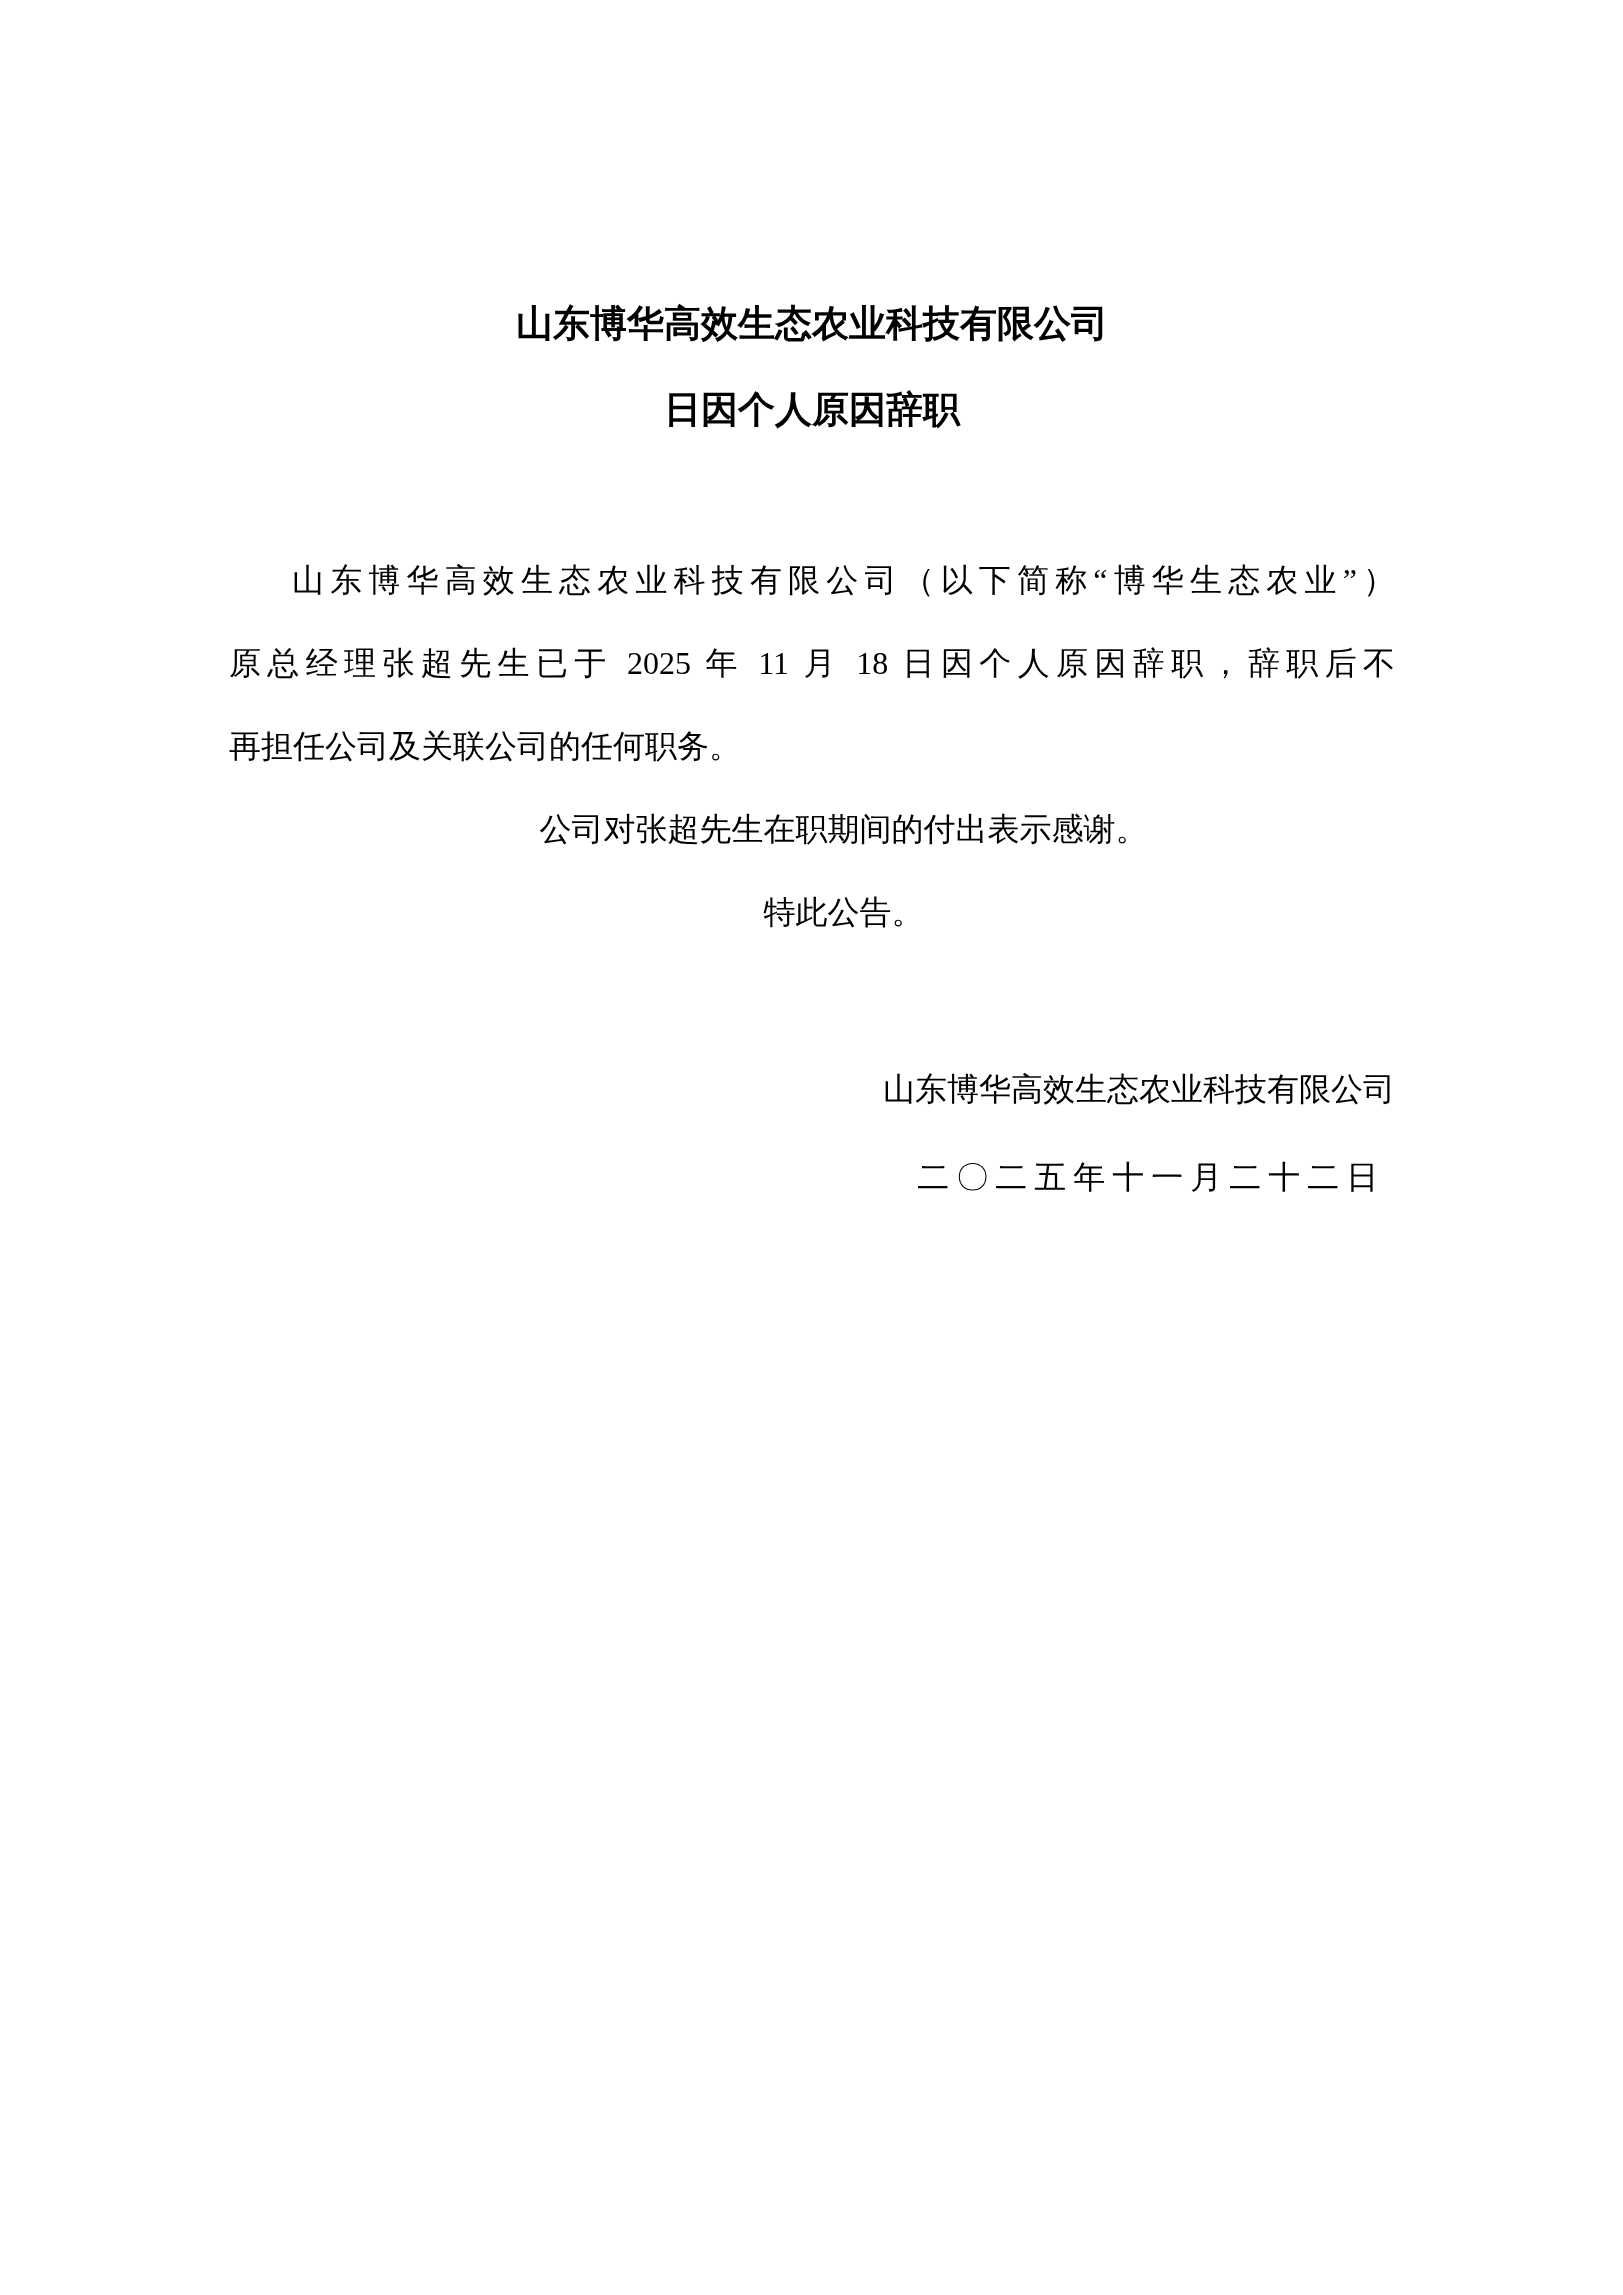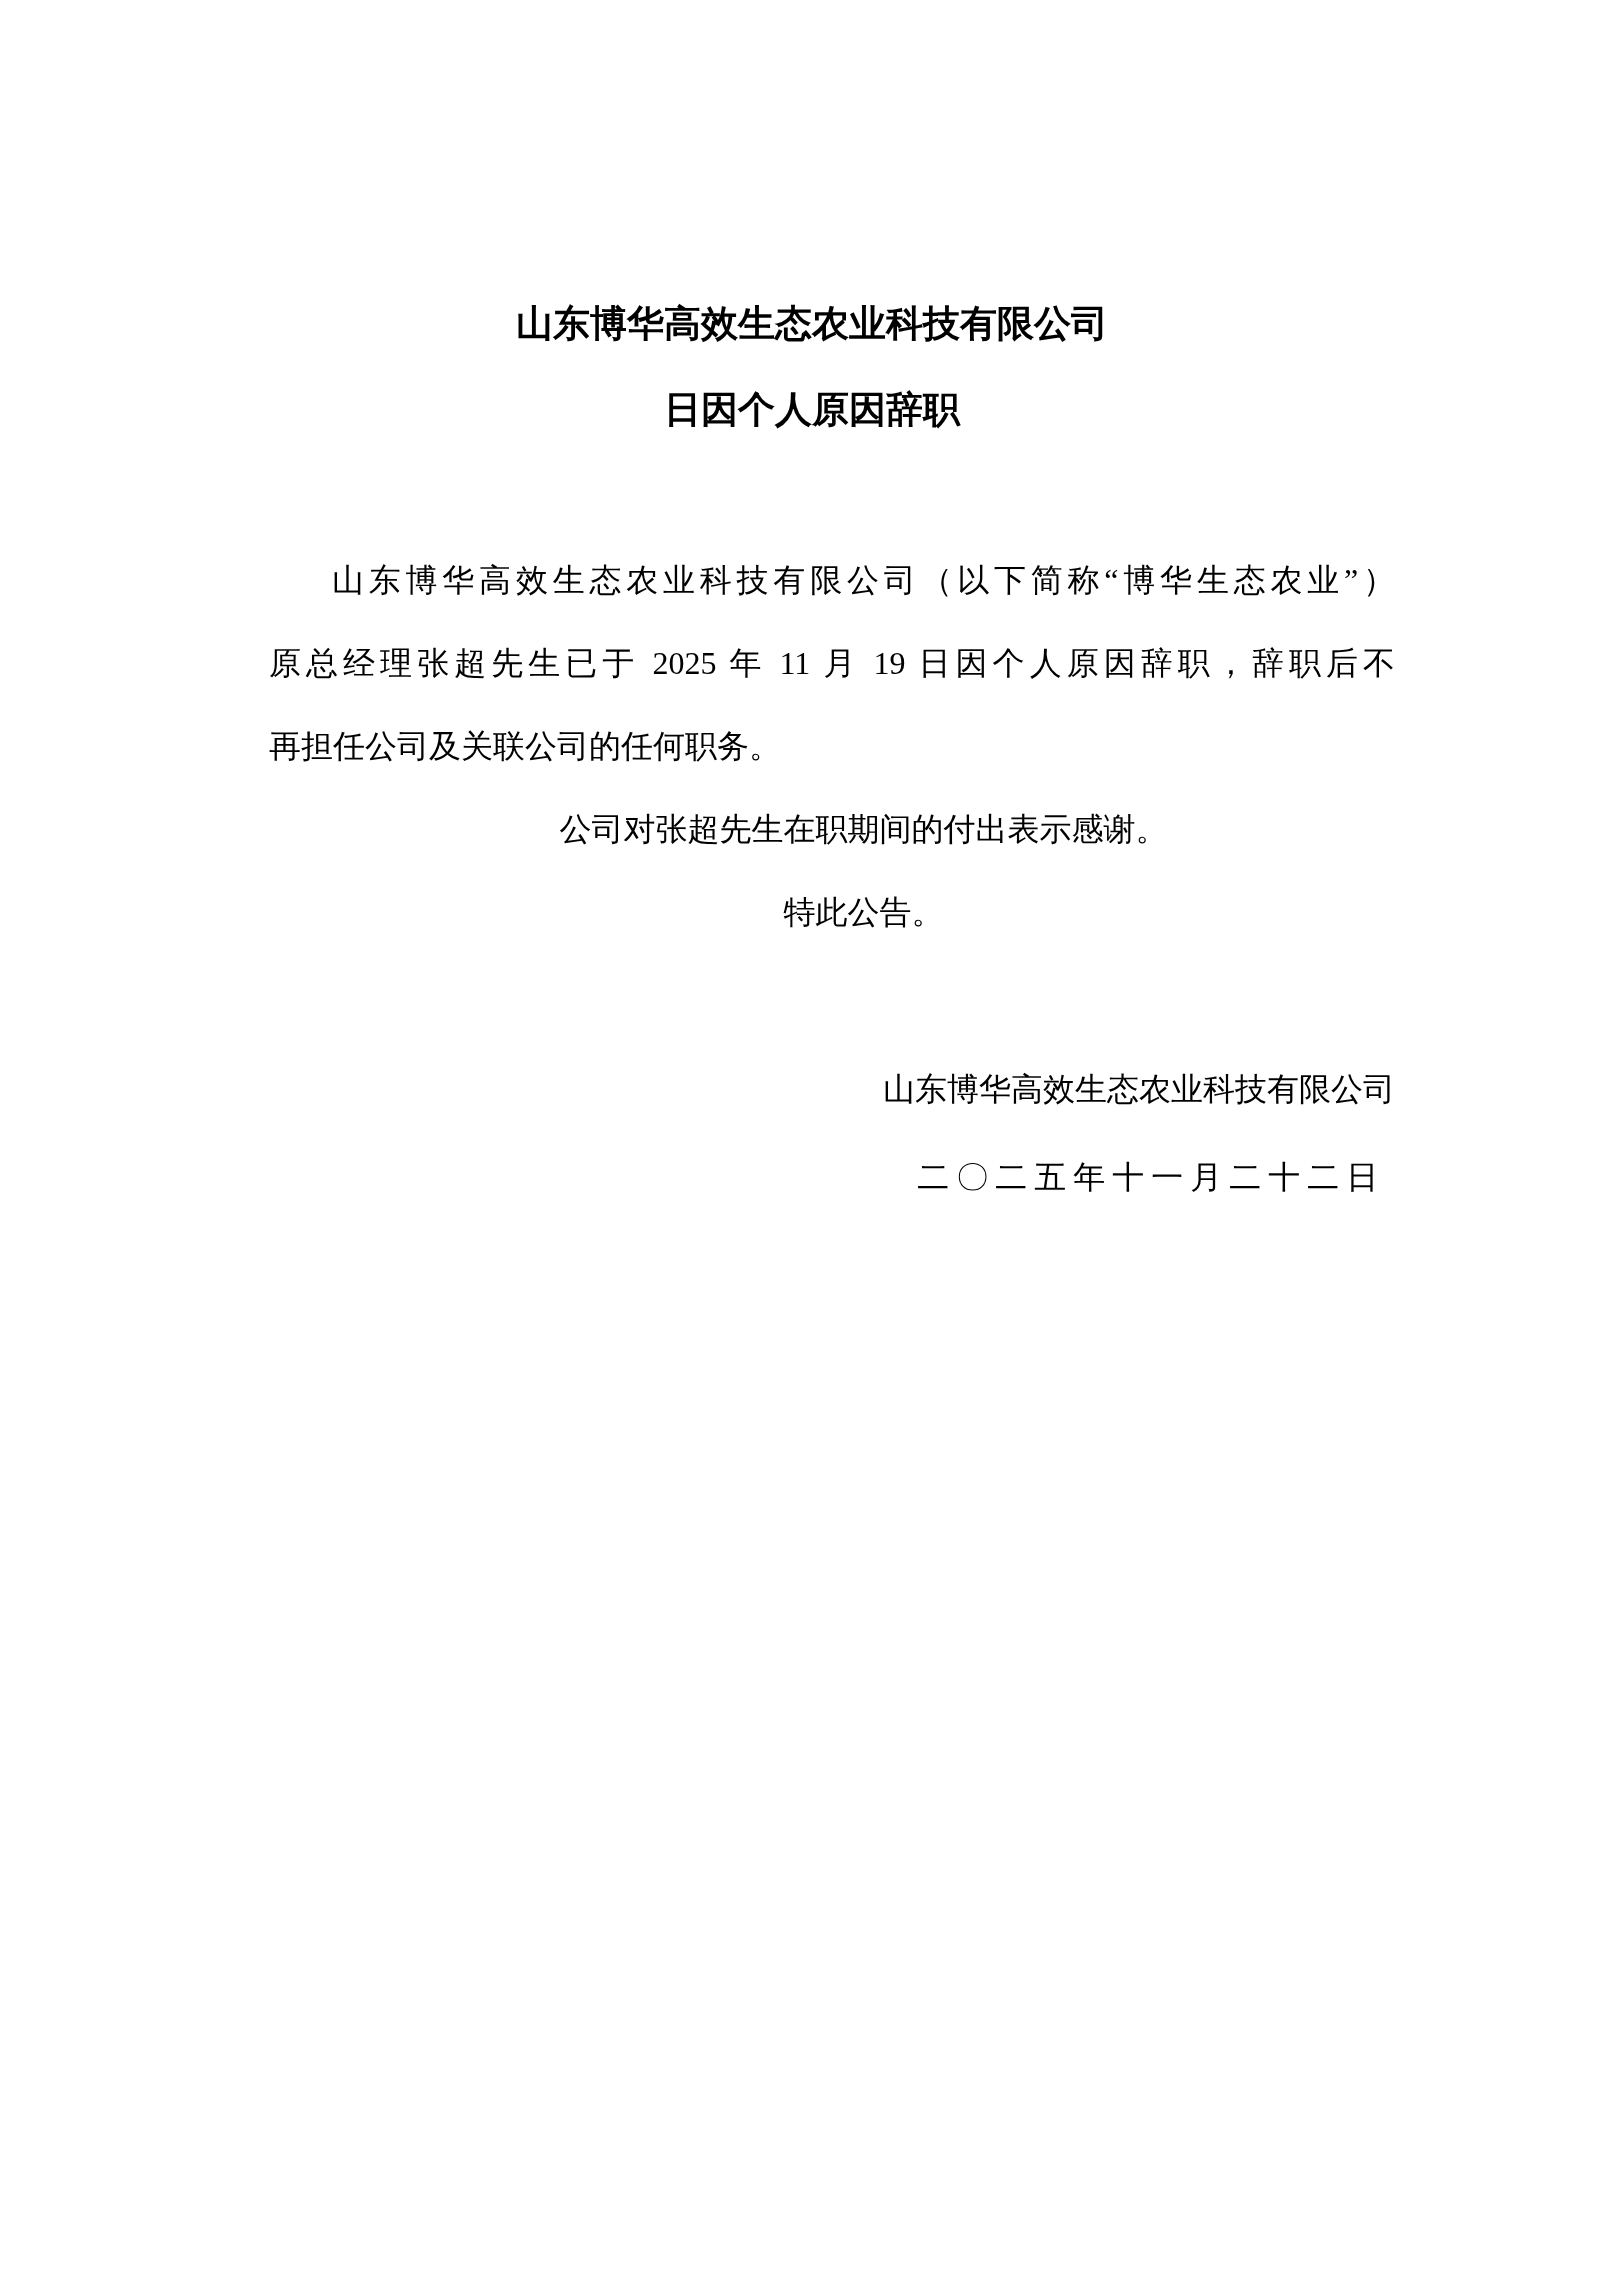"山东博华高效生态农业科技有限公司（以下简称“博华生态农业”）" .doc-body { margin-left: 40px -> none }
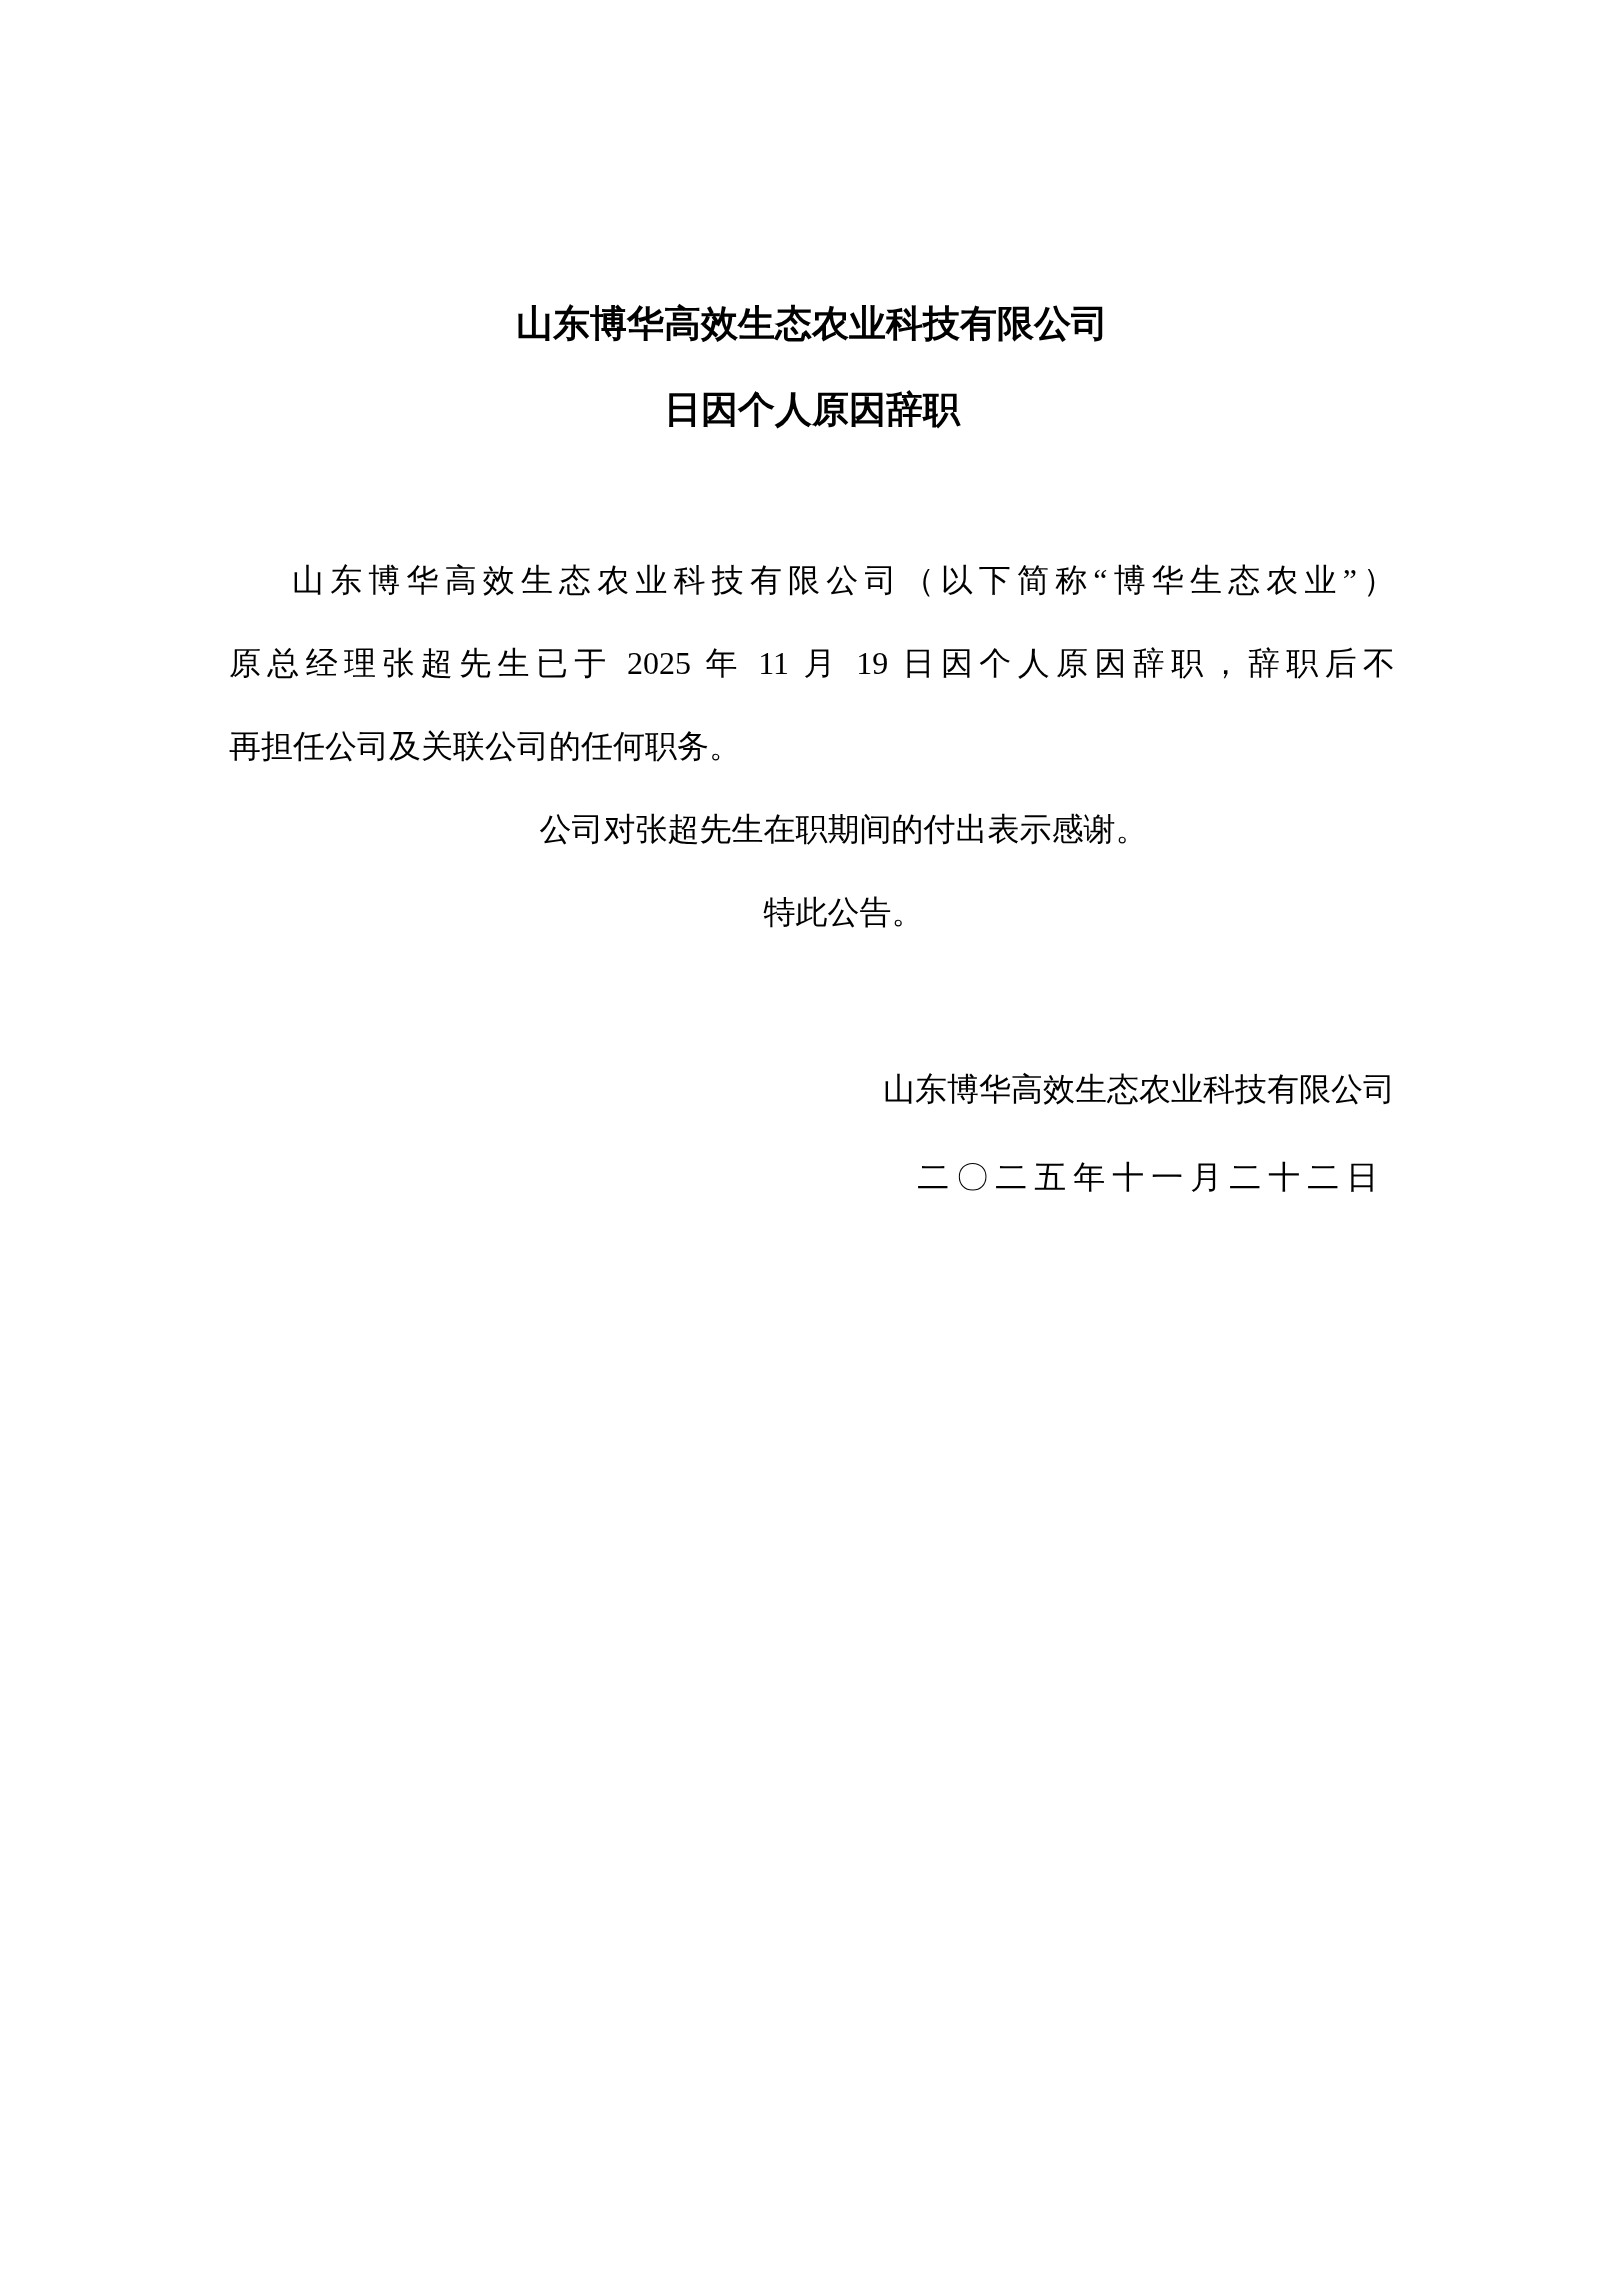"原总经理张超先生已于 2025 年 11 月" span.line { text: 19 -> 18 }
